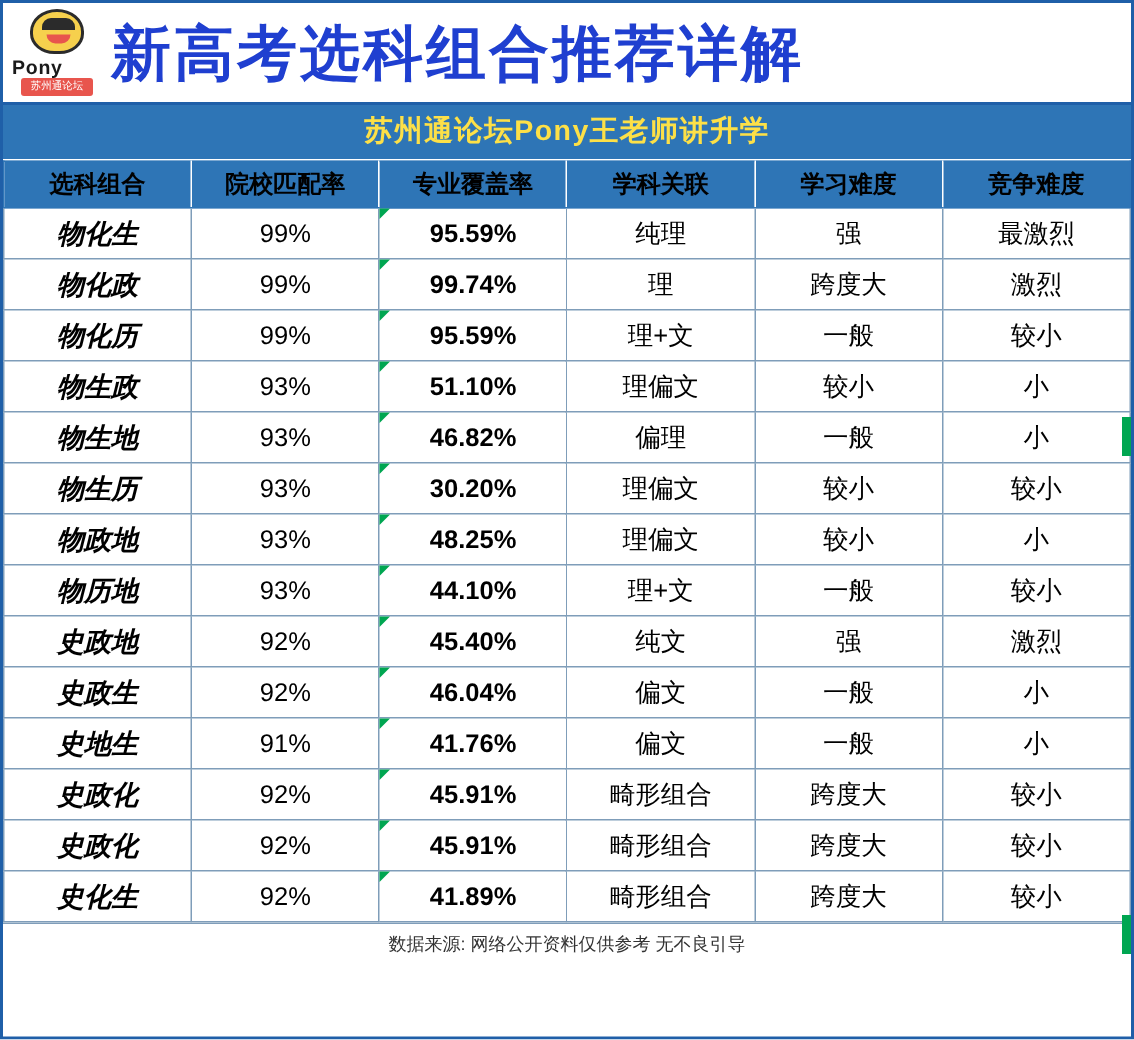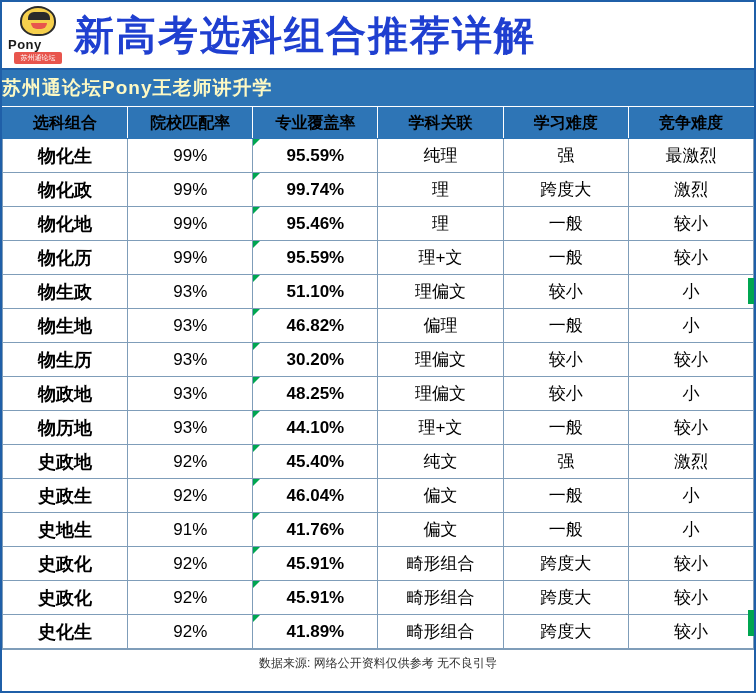"苏州通论坛Pony王老师讲升学" .subtitle-bar { color: #fef9c3 -> #fde047; text-align: none -> center }
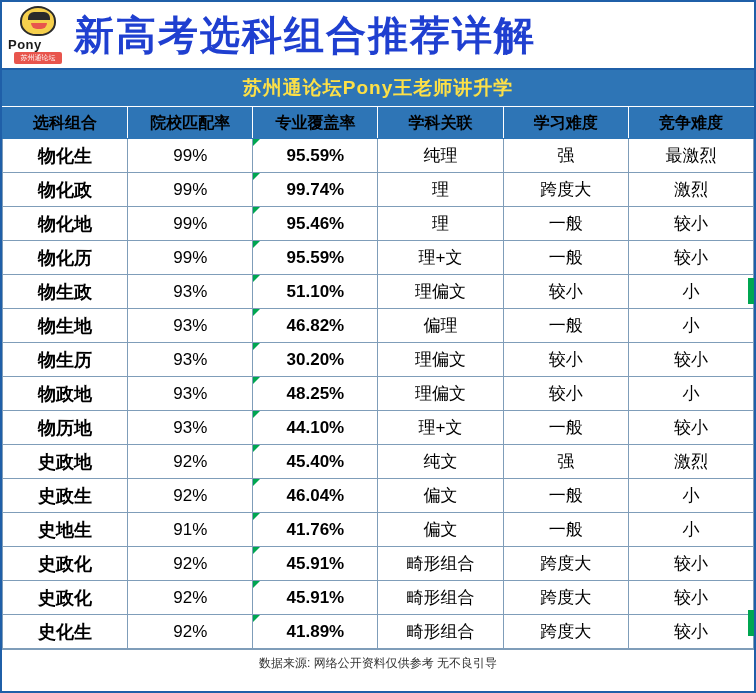"物化生" table.grid tbody td.col-combo { font-style: none -> italic }
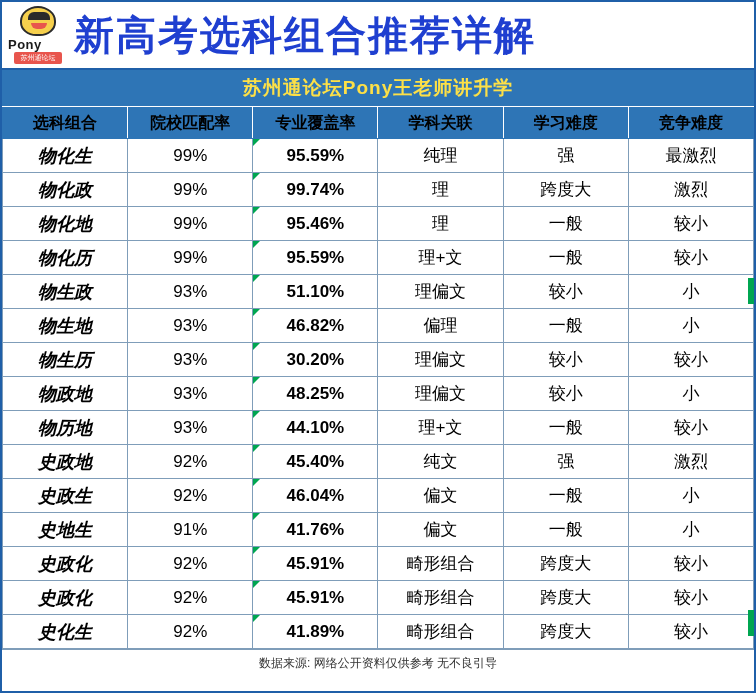"物化地" tr { html: <tr> <td>物化地</td> <td>99%</td> <td>95.46%</td> <td>理</td> <td>一般</td> <td>较小</td> </tr> -> none }
